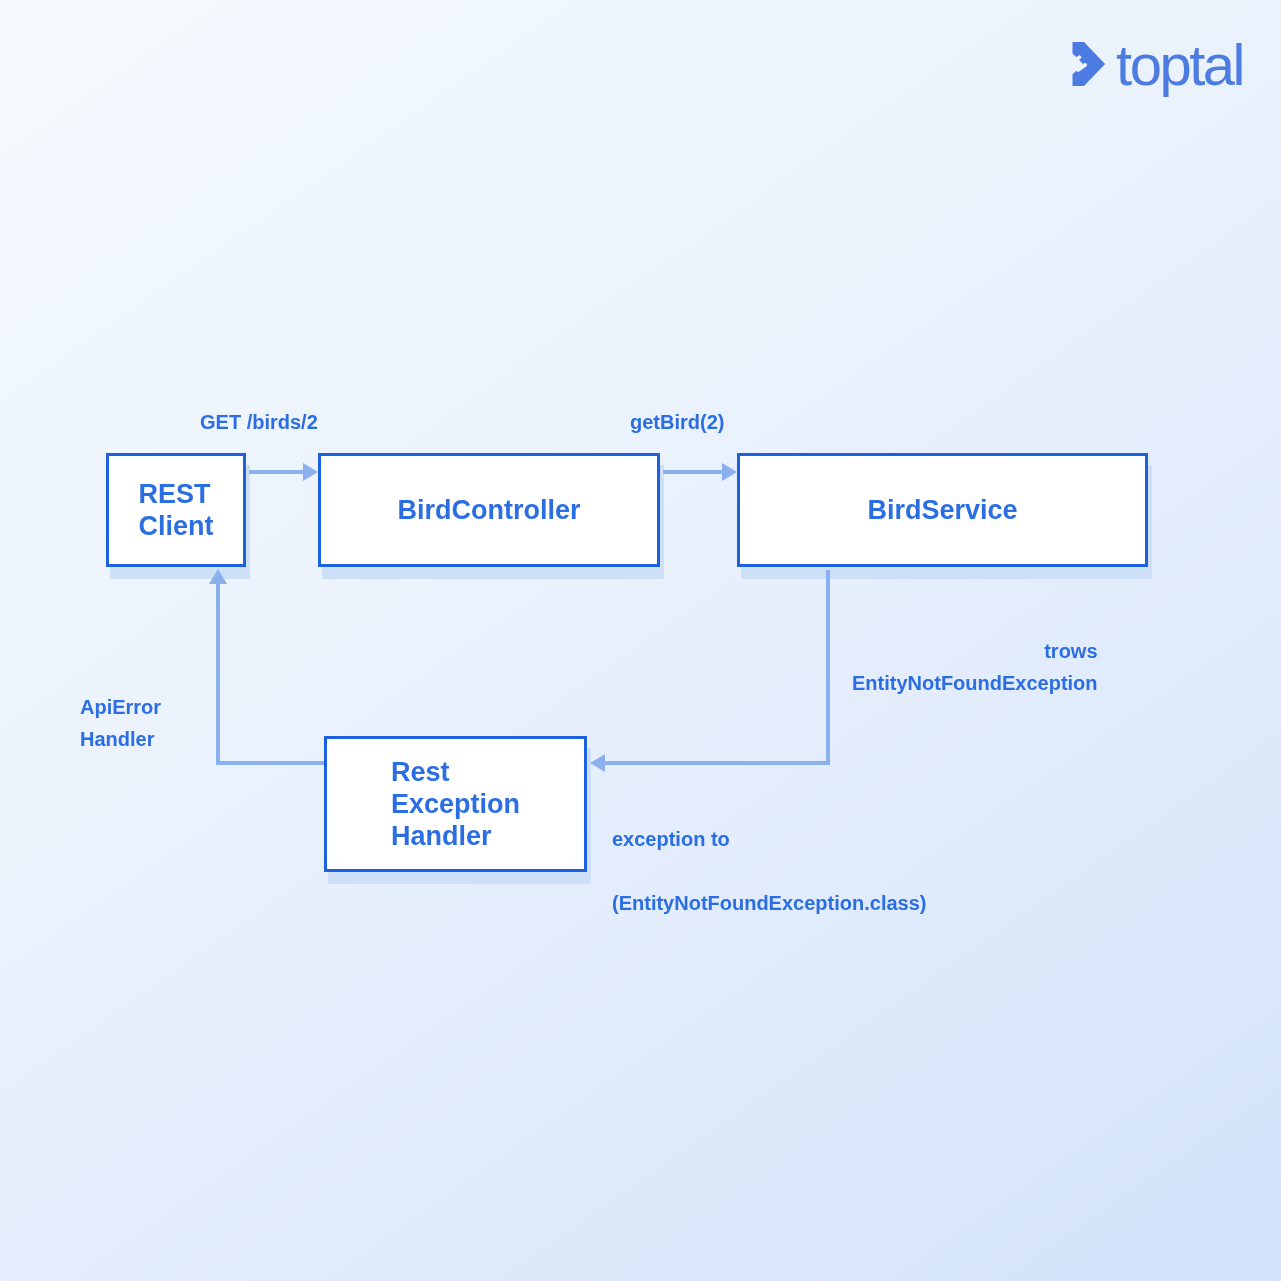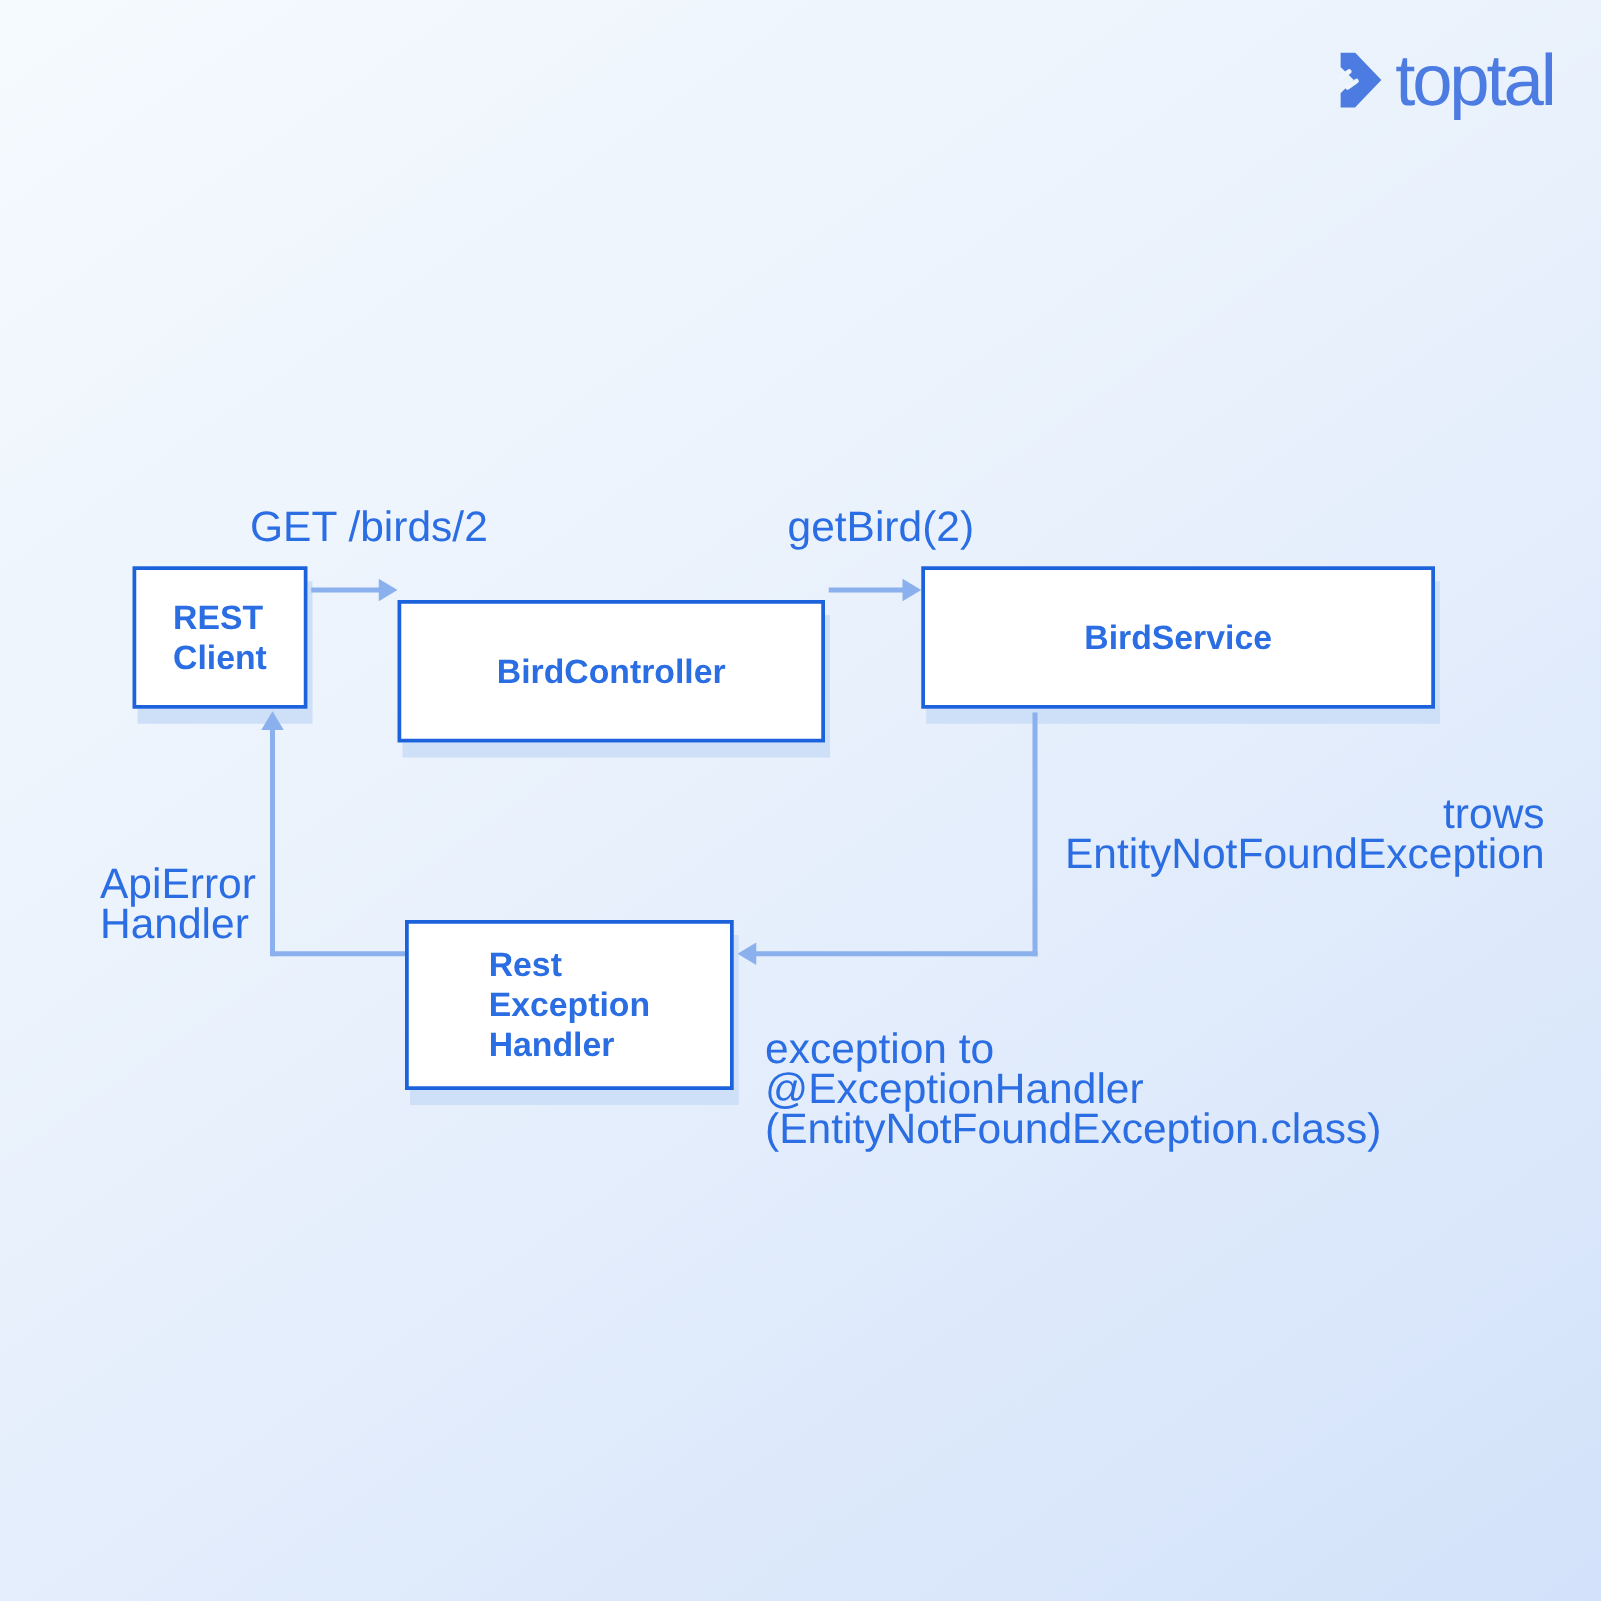"GET /birds/2" .edge-label { font-size: 34px -> 20px; font-weight: 400 -> 700 }
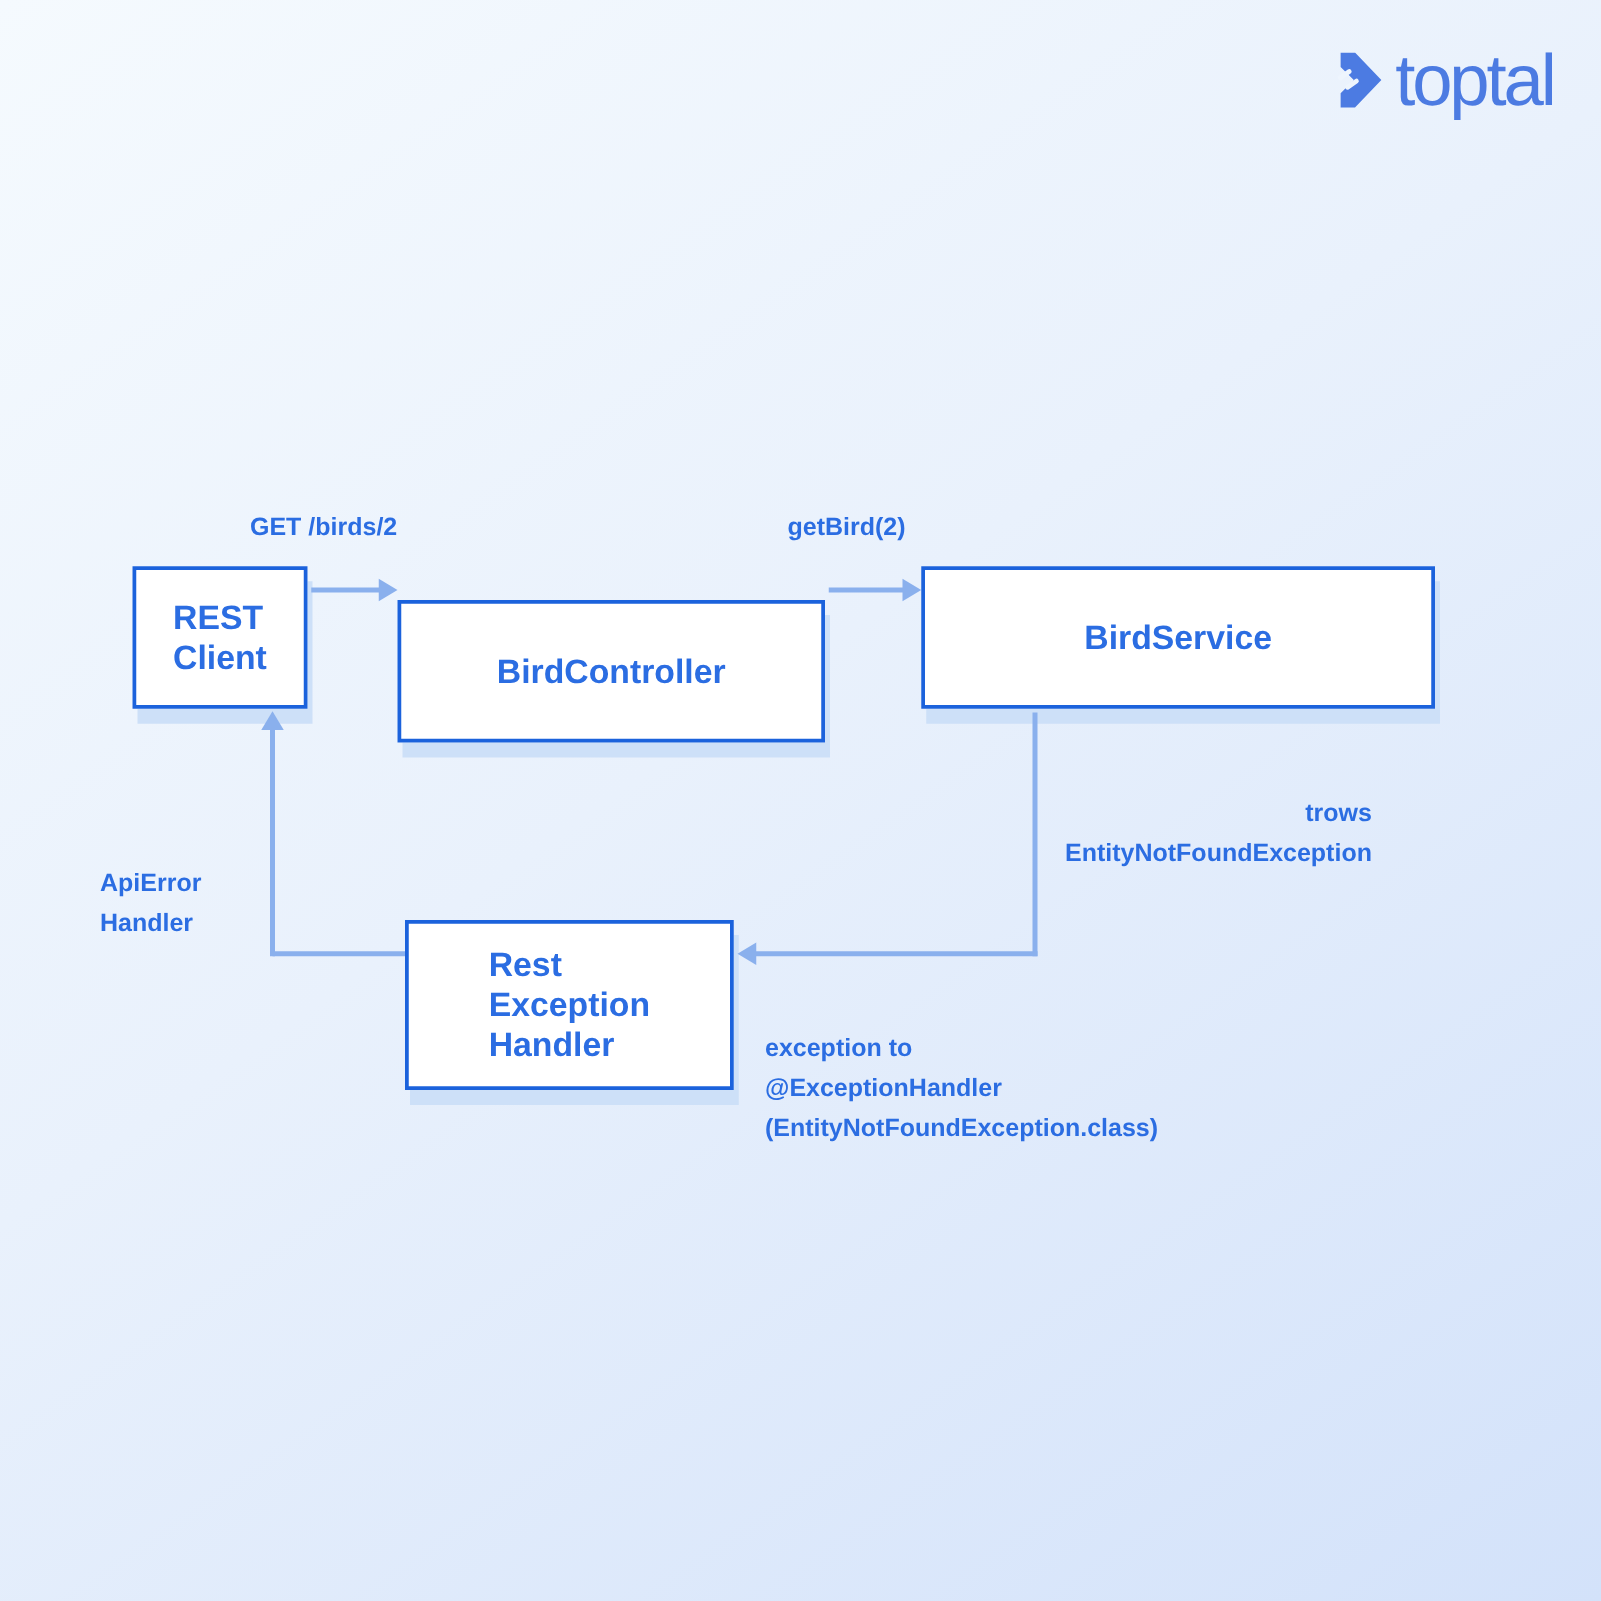"BirdController" #node-bird-controller { top: 480px -> 453px }
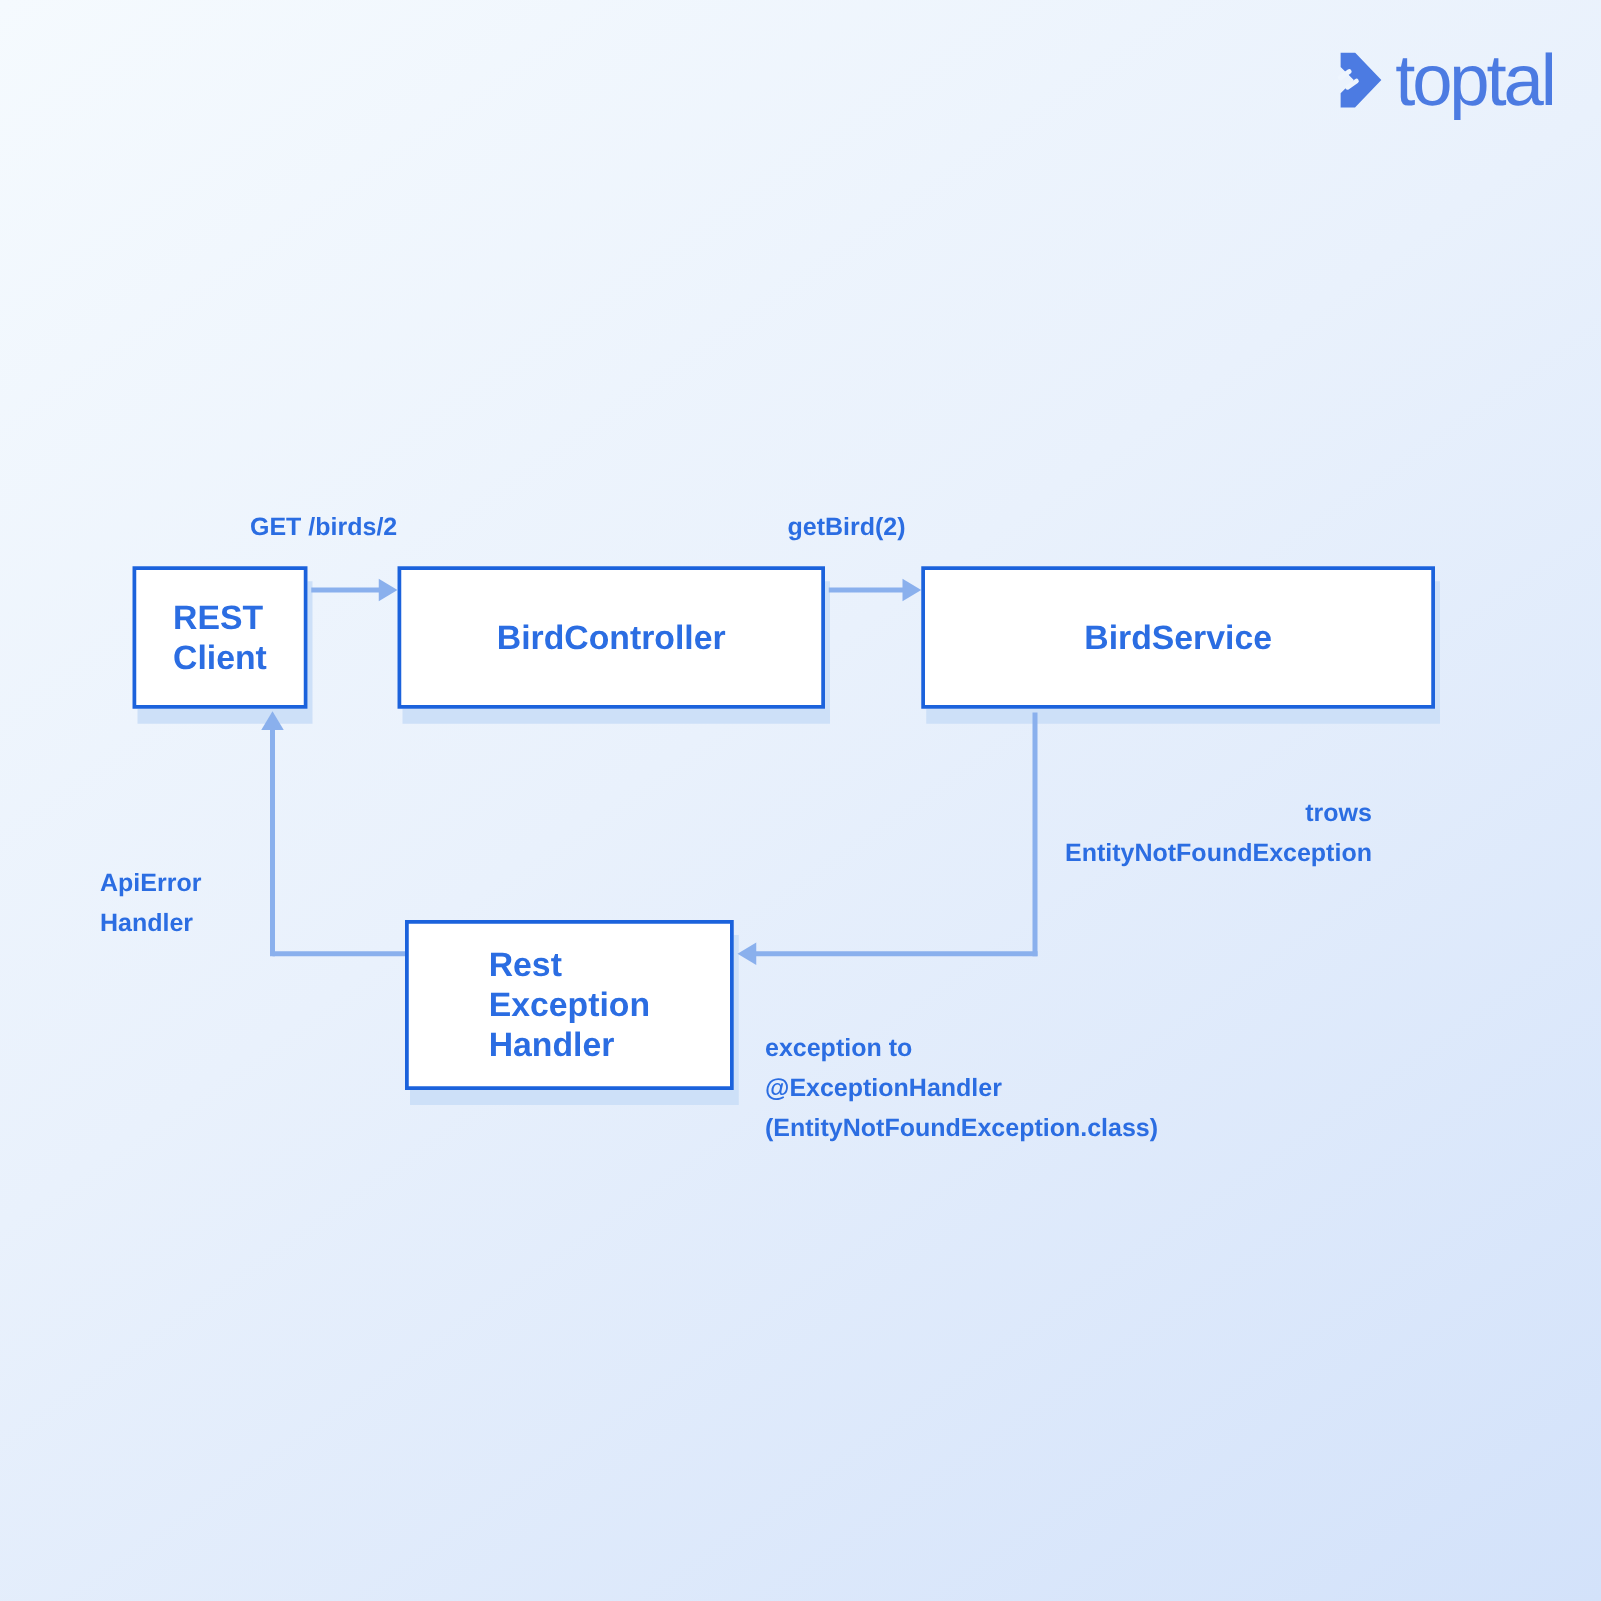"@ExceptionHandler" span { html: <span>@ExceptionHandler</span> -> none }
